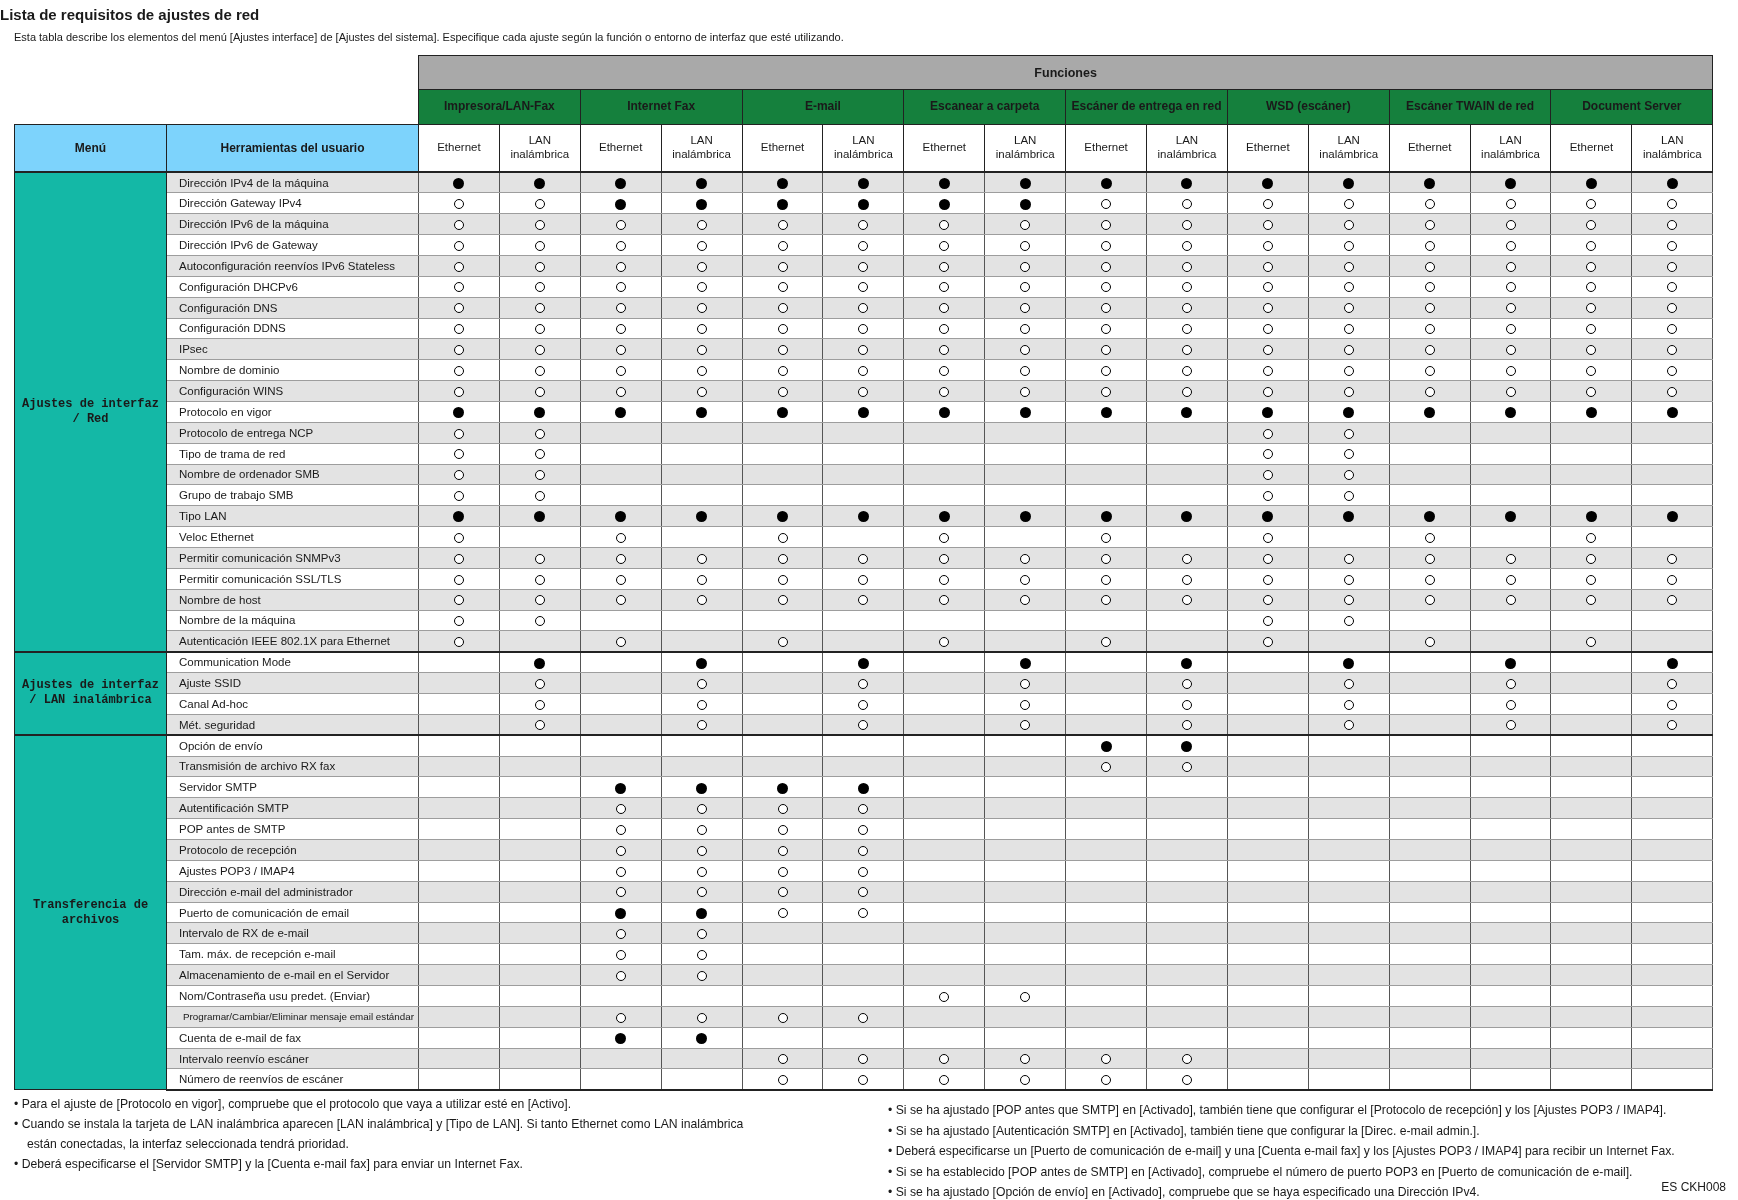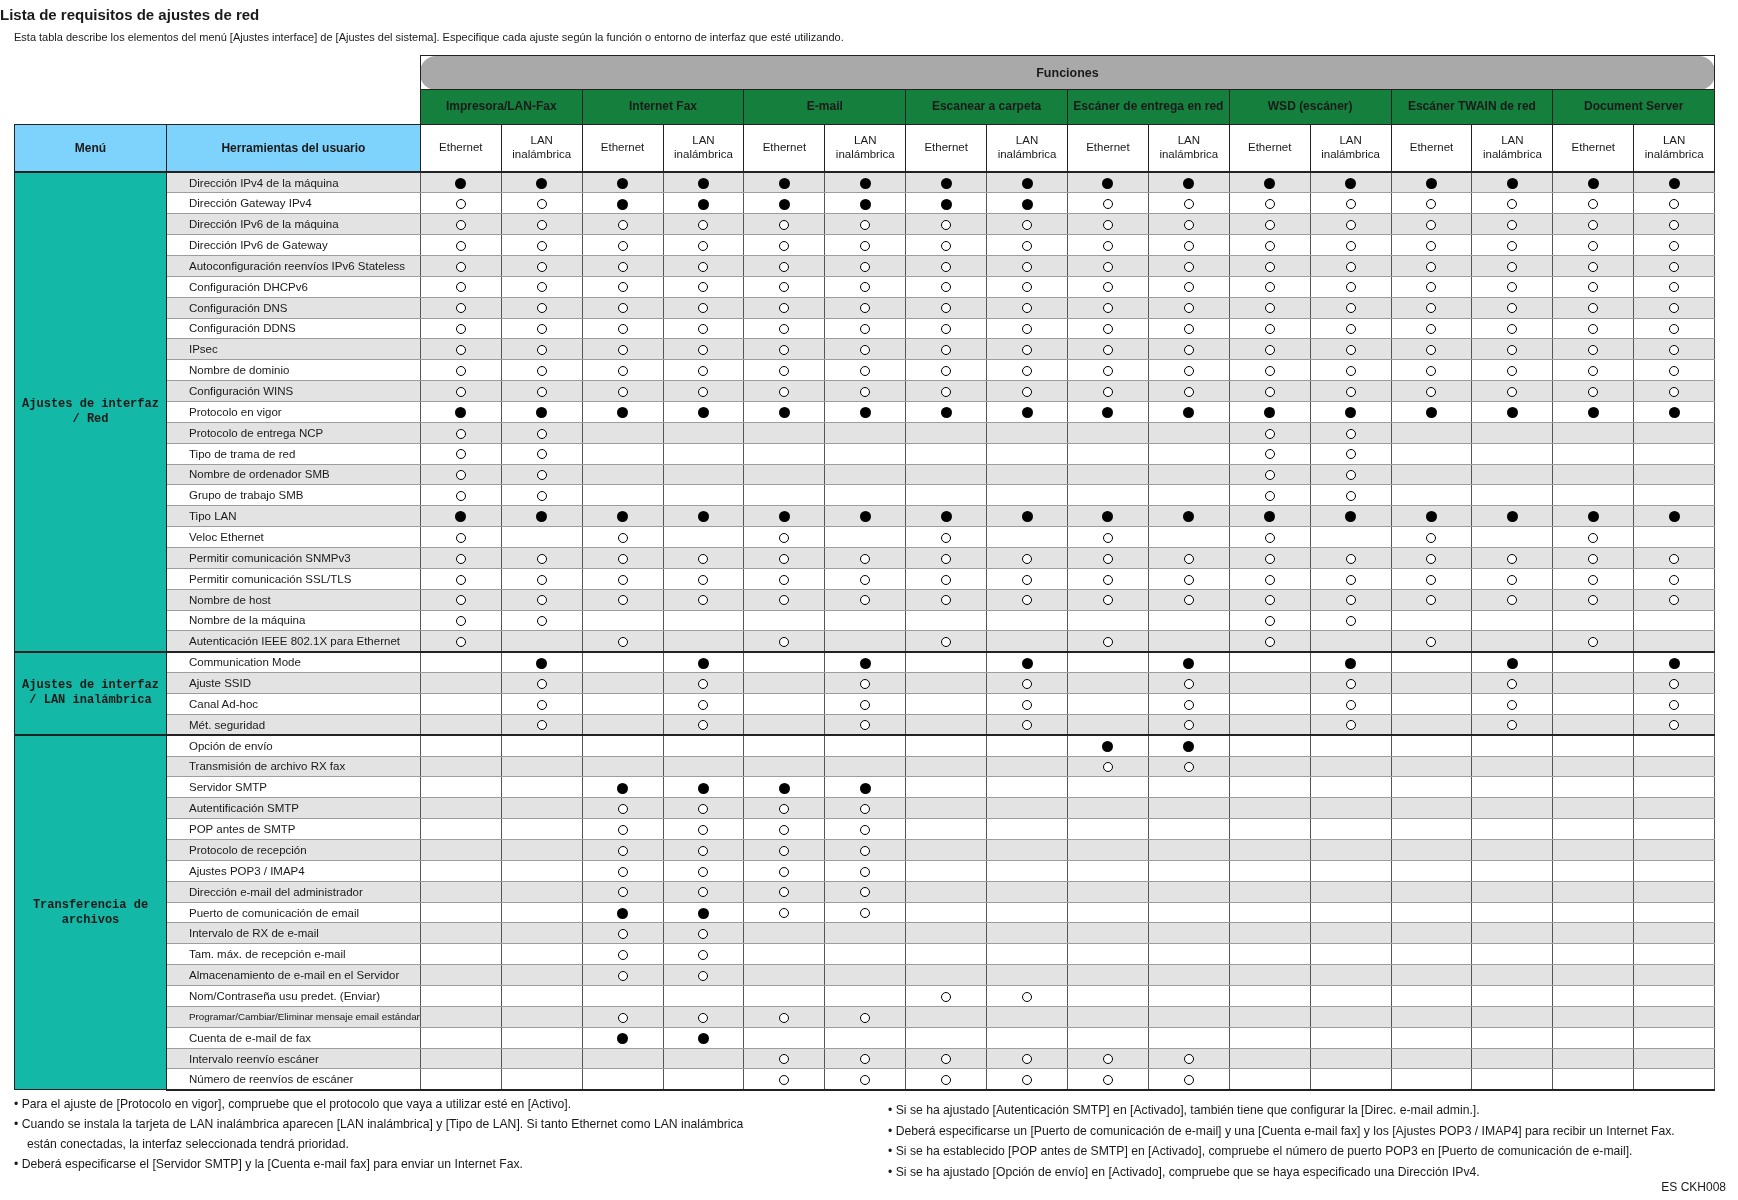"Funciones" th.funciones { border-radius: 16px -> none }
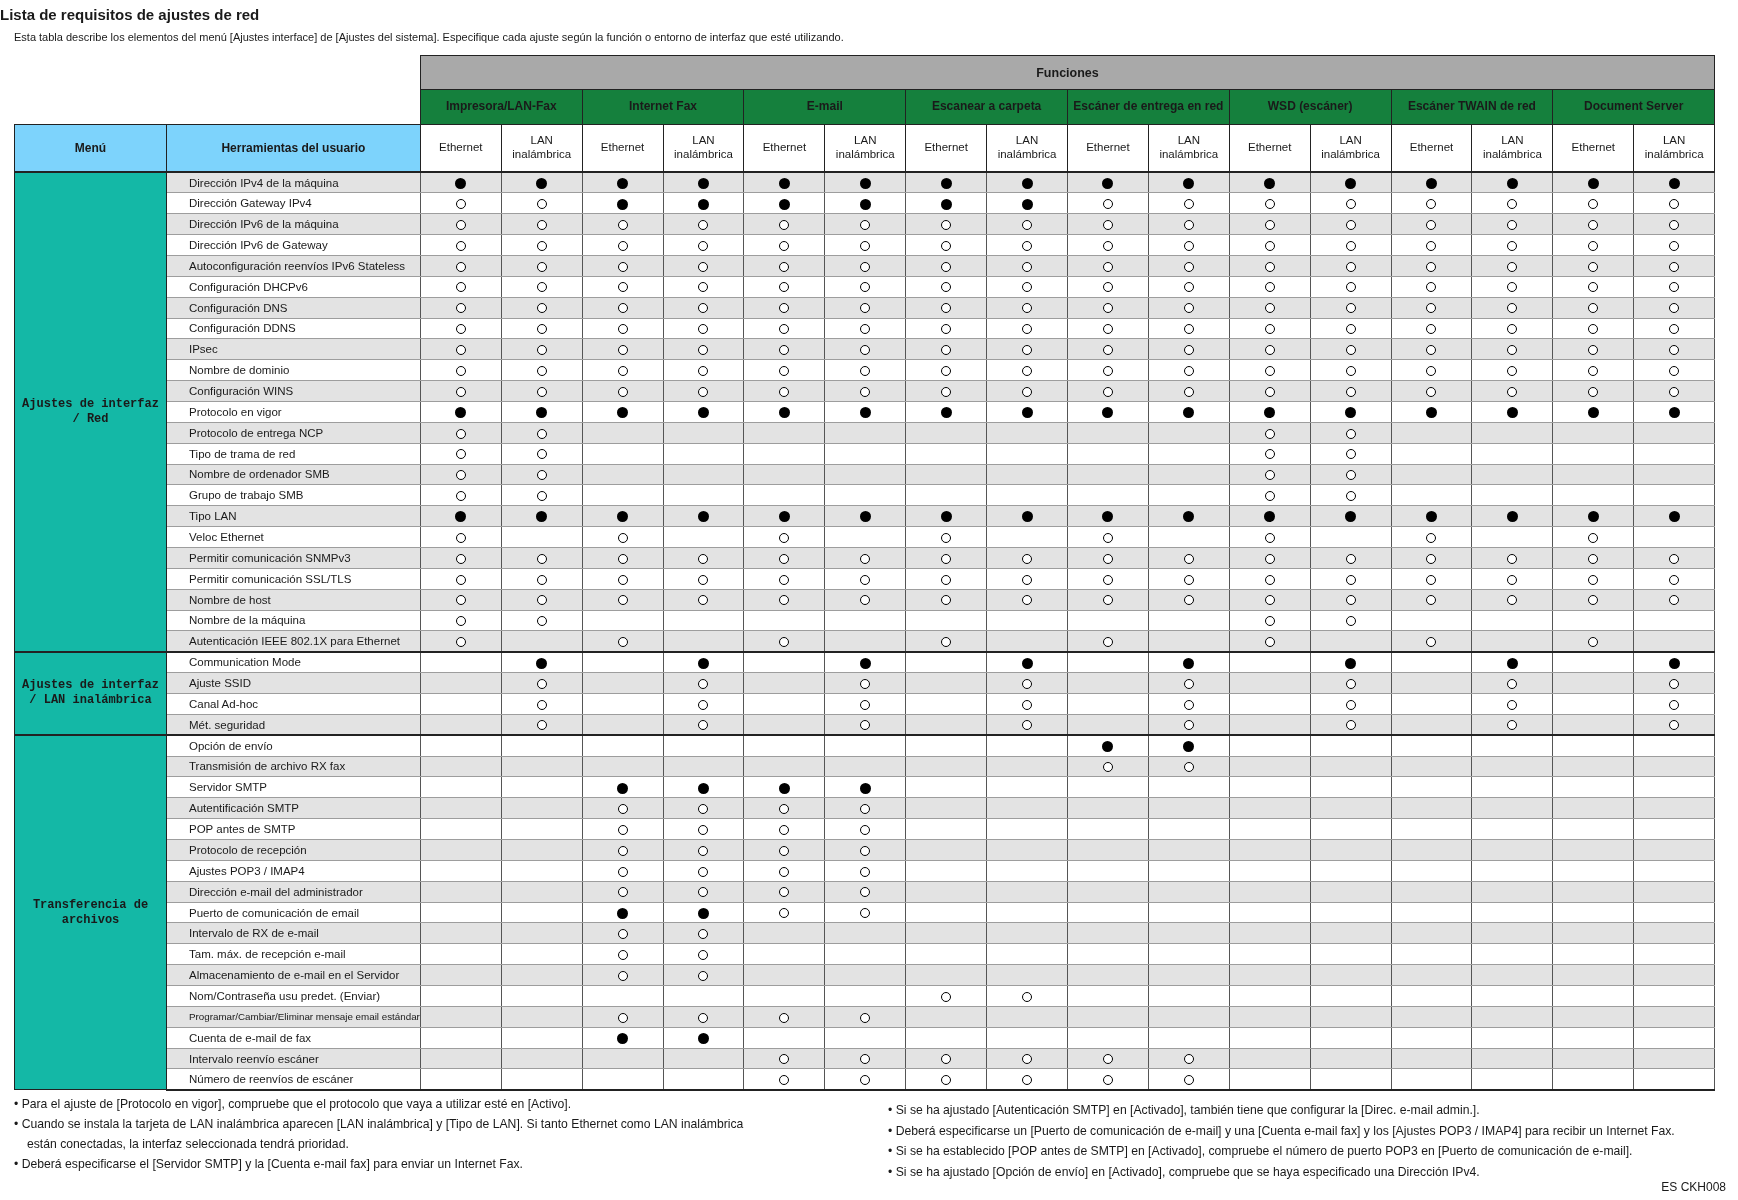"Dirección IPv4 de la máquina" td.rowlabel { padding-left: 22px -> 12px }
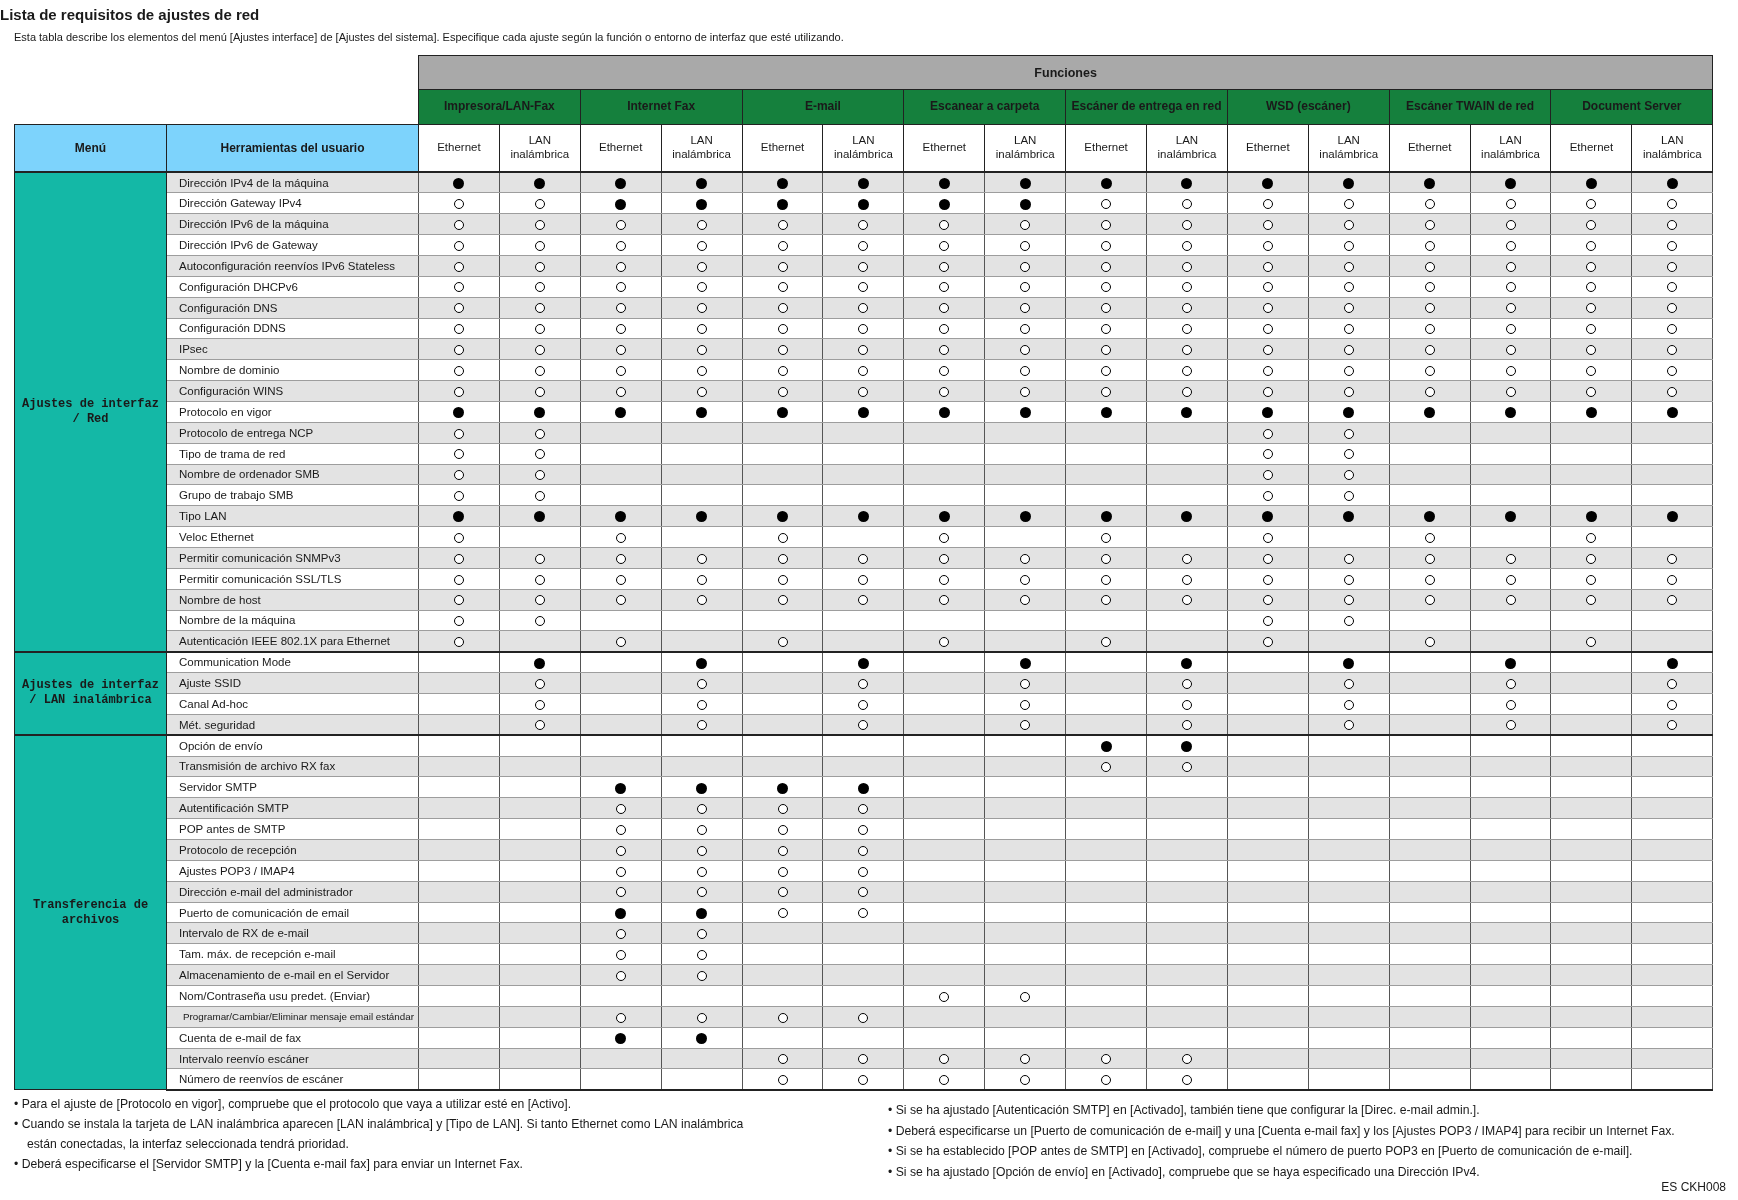"• Si se ha ajustado [POP" div.note-line { html: none -> <div>• Si se ha ajustado [POP antes que SMTP] en [Activado], también tiene que configurar el [Protocolo de recepción] y los [Ajustes POP3 / IMAP4].</div> }
